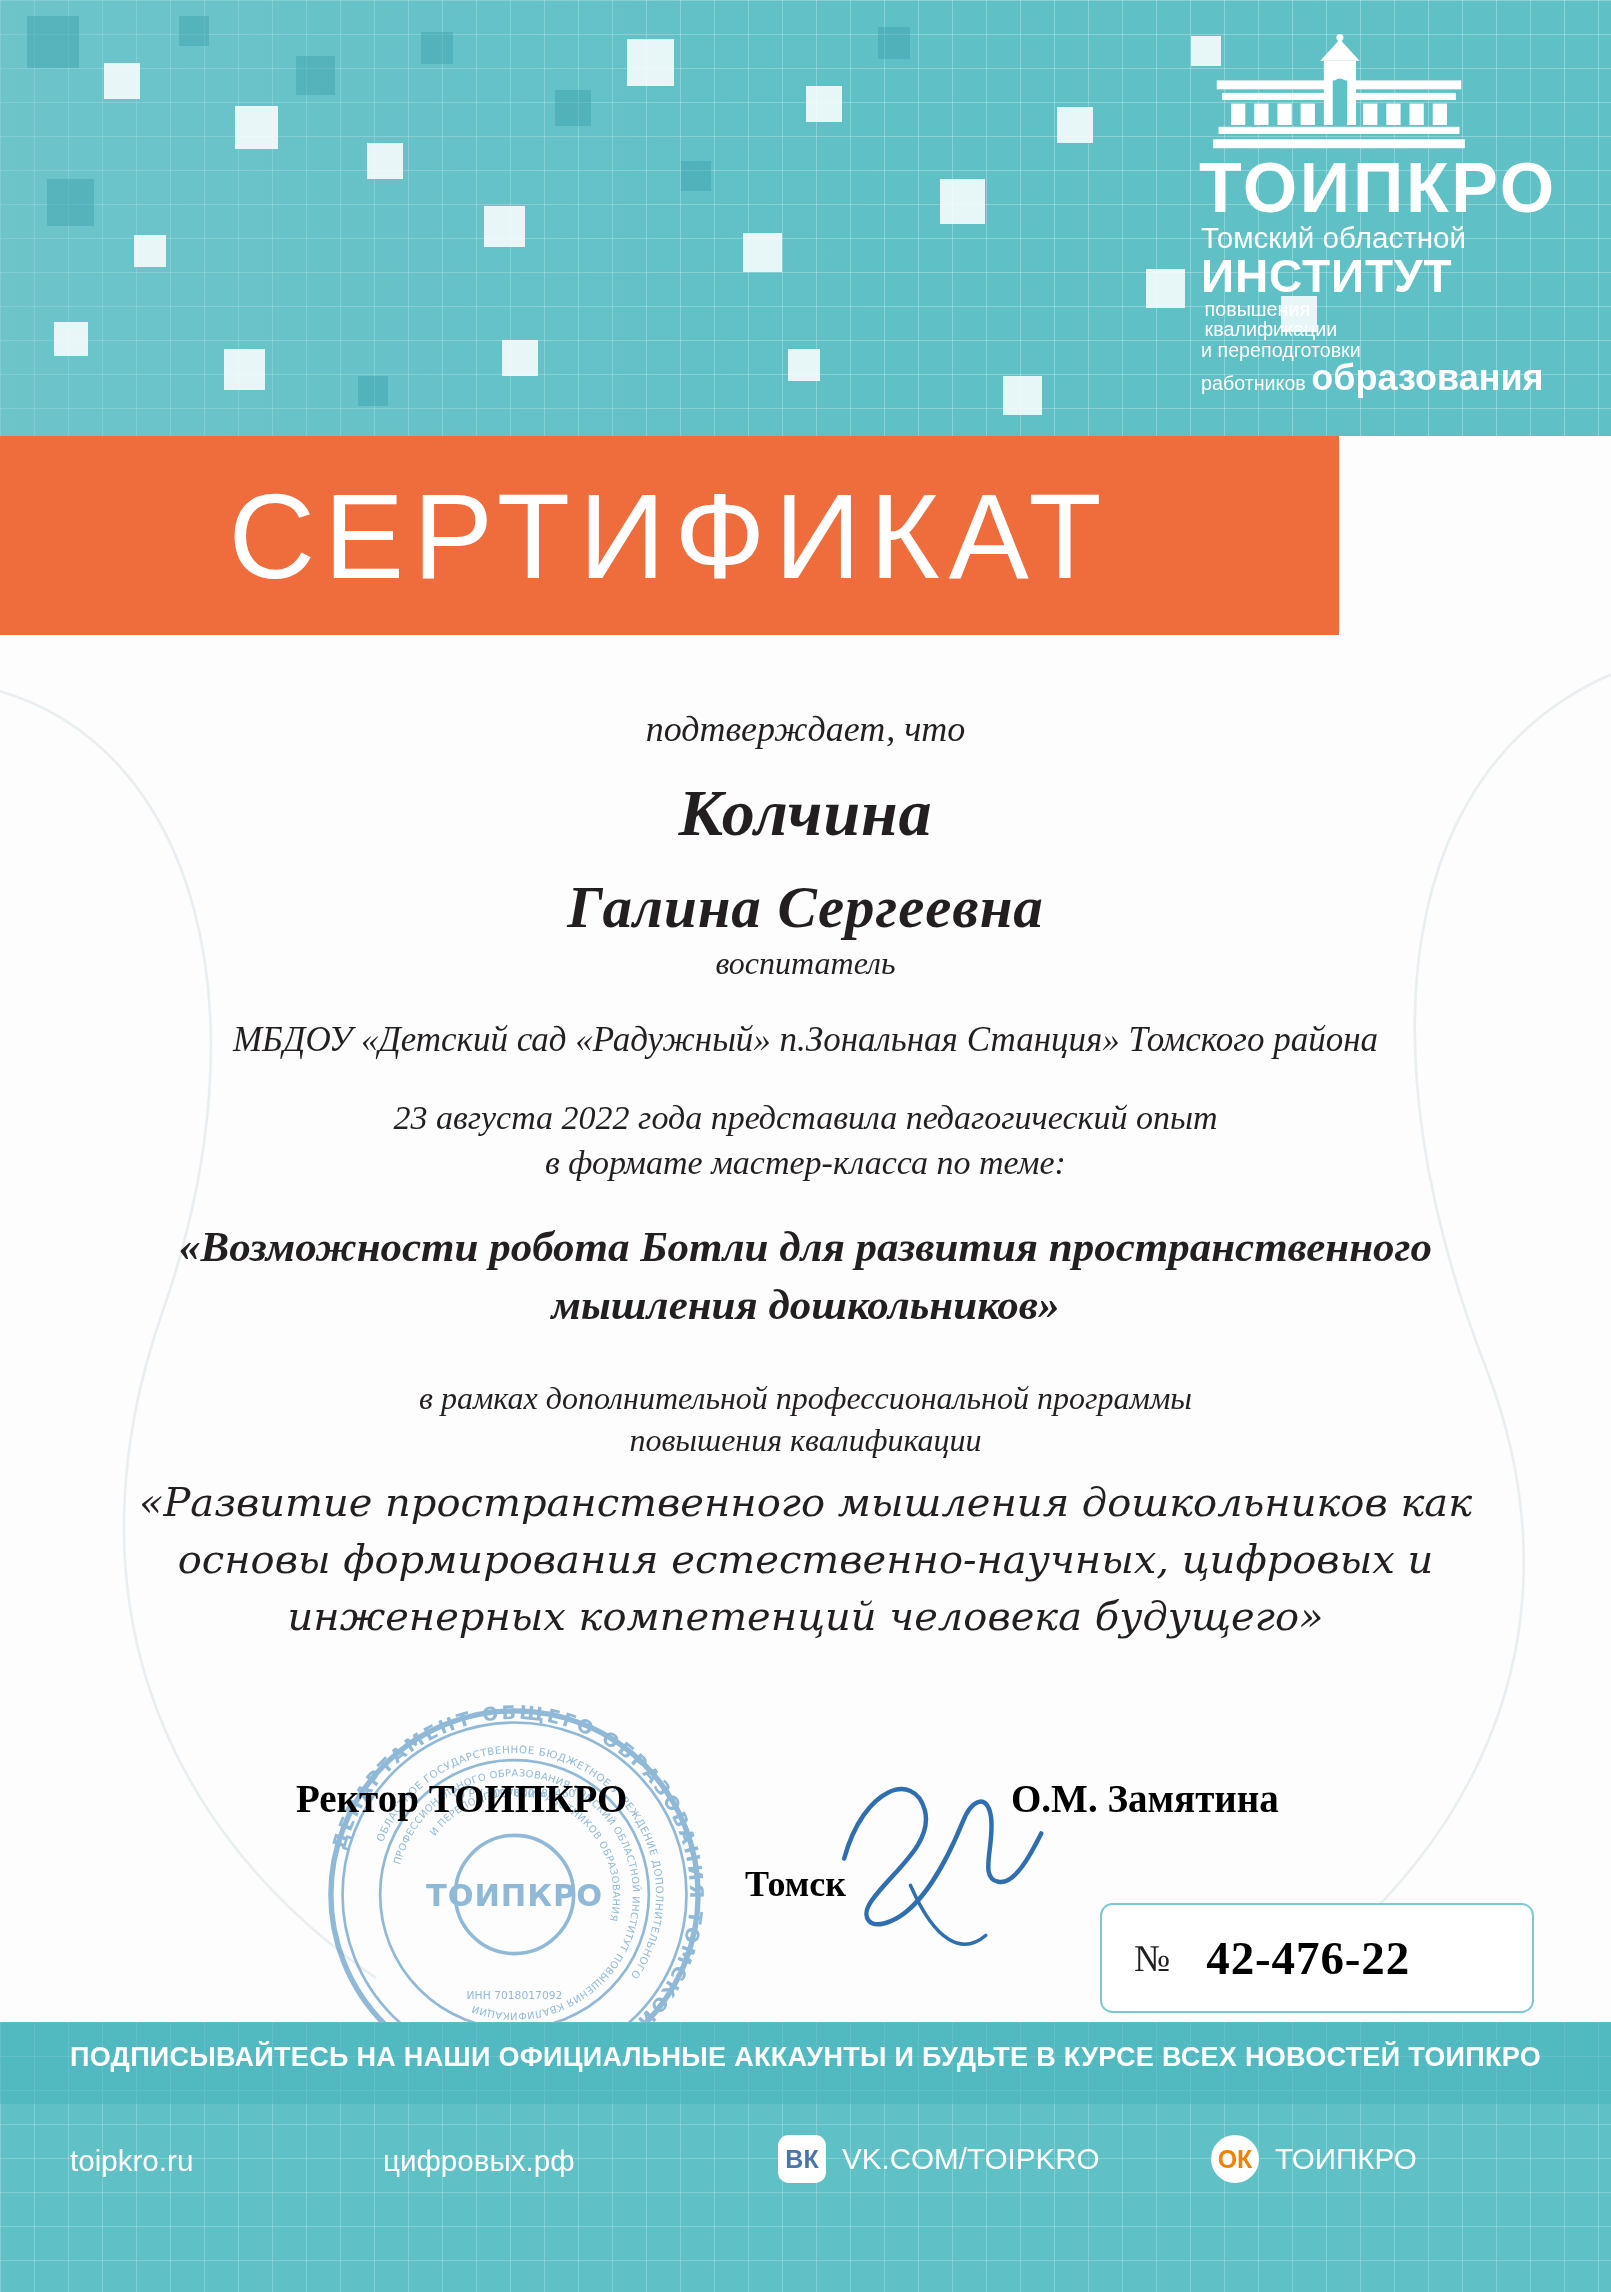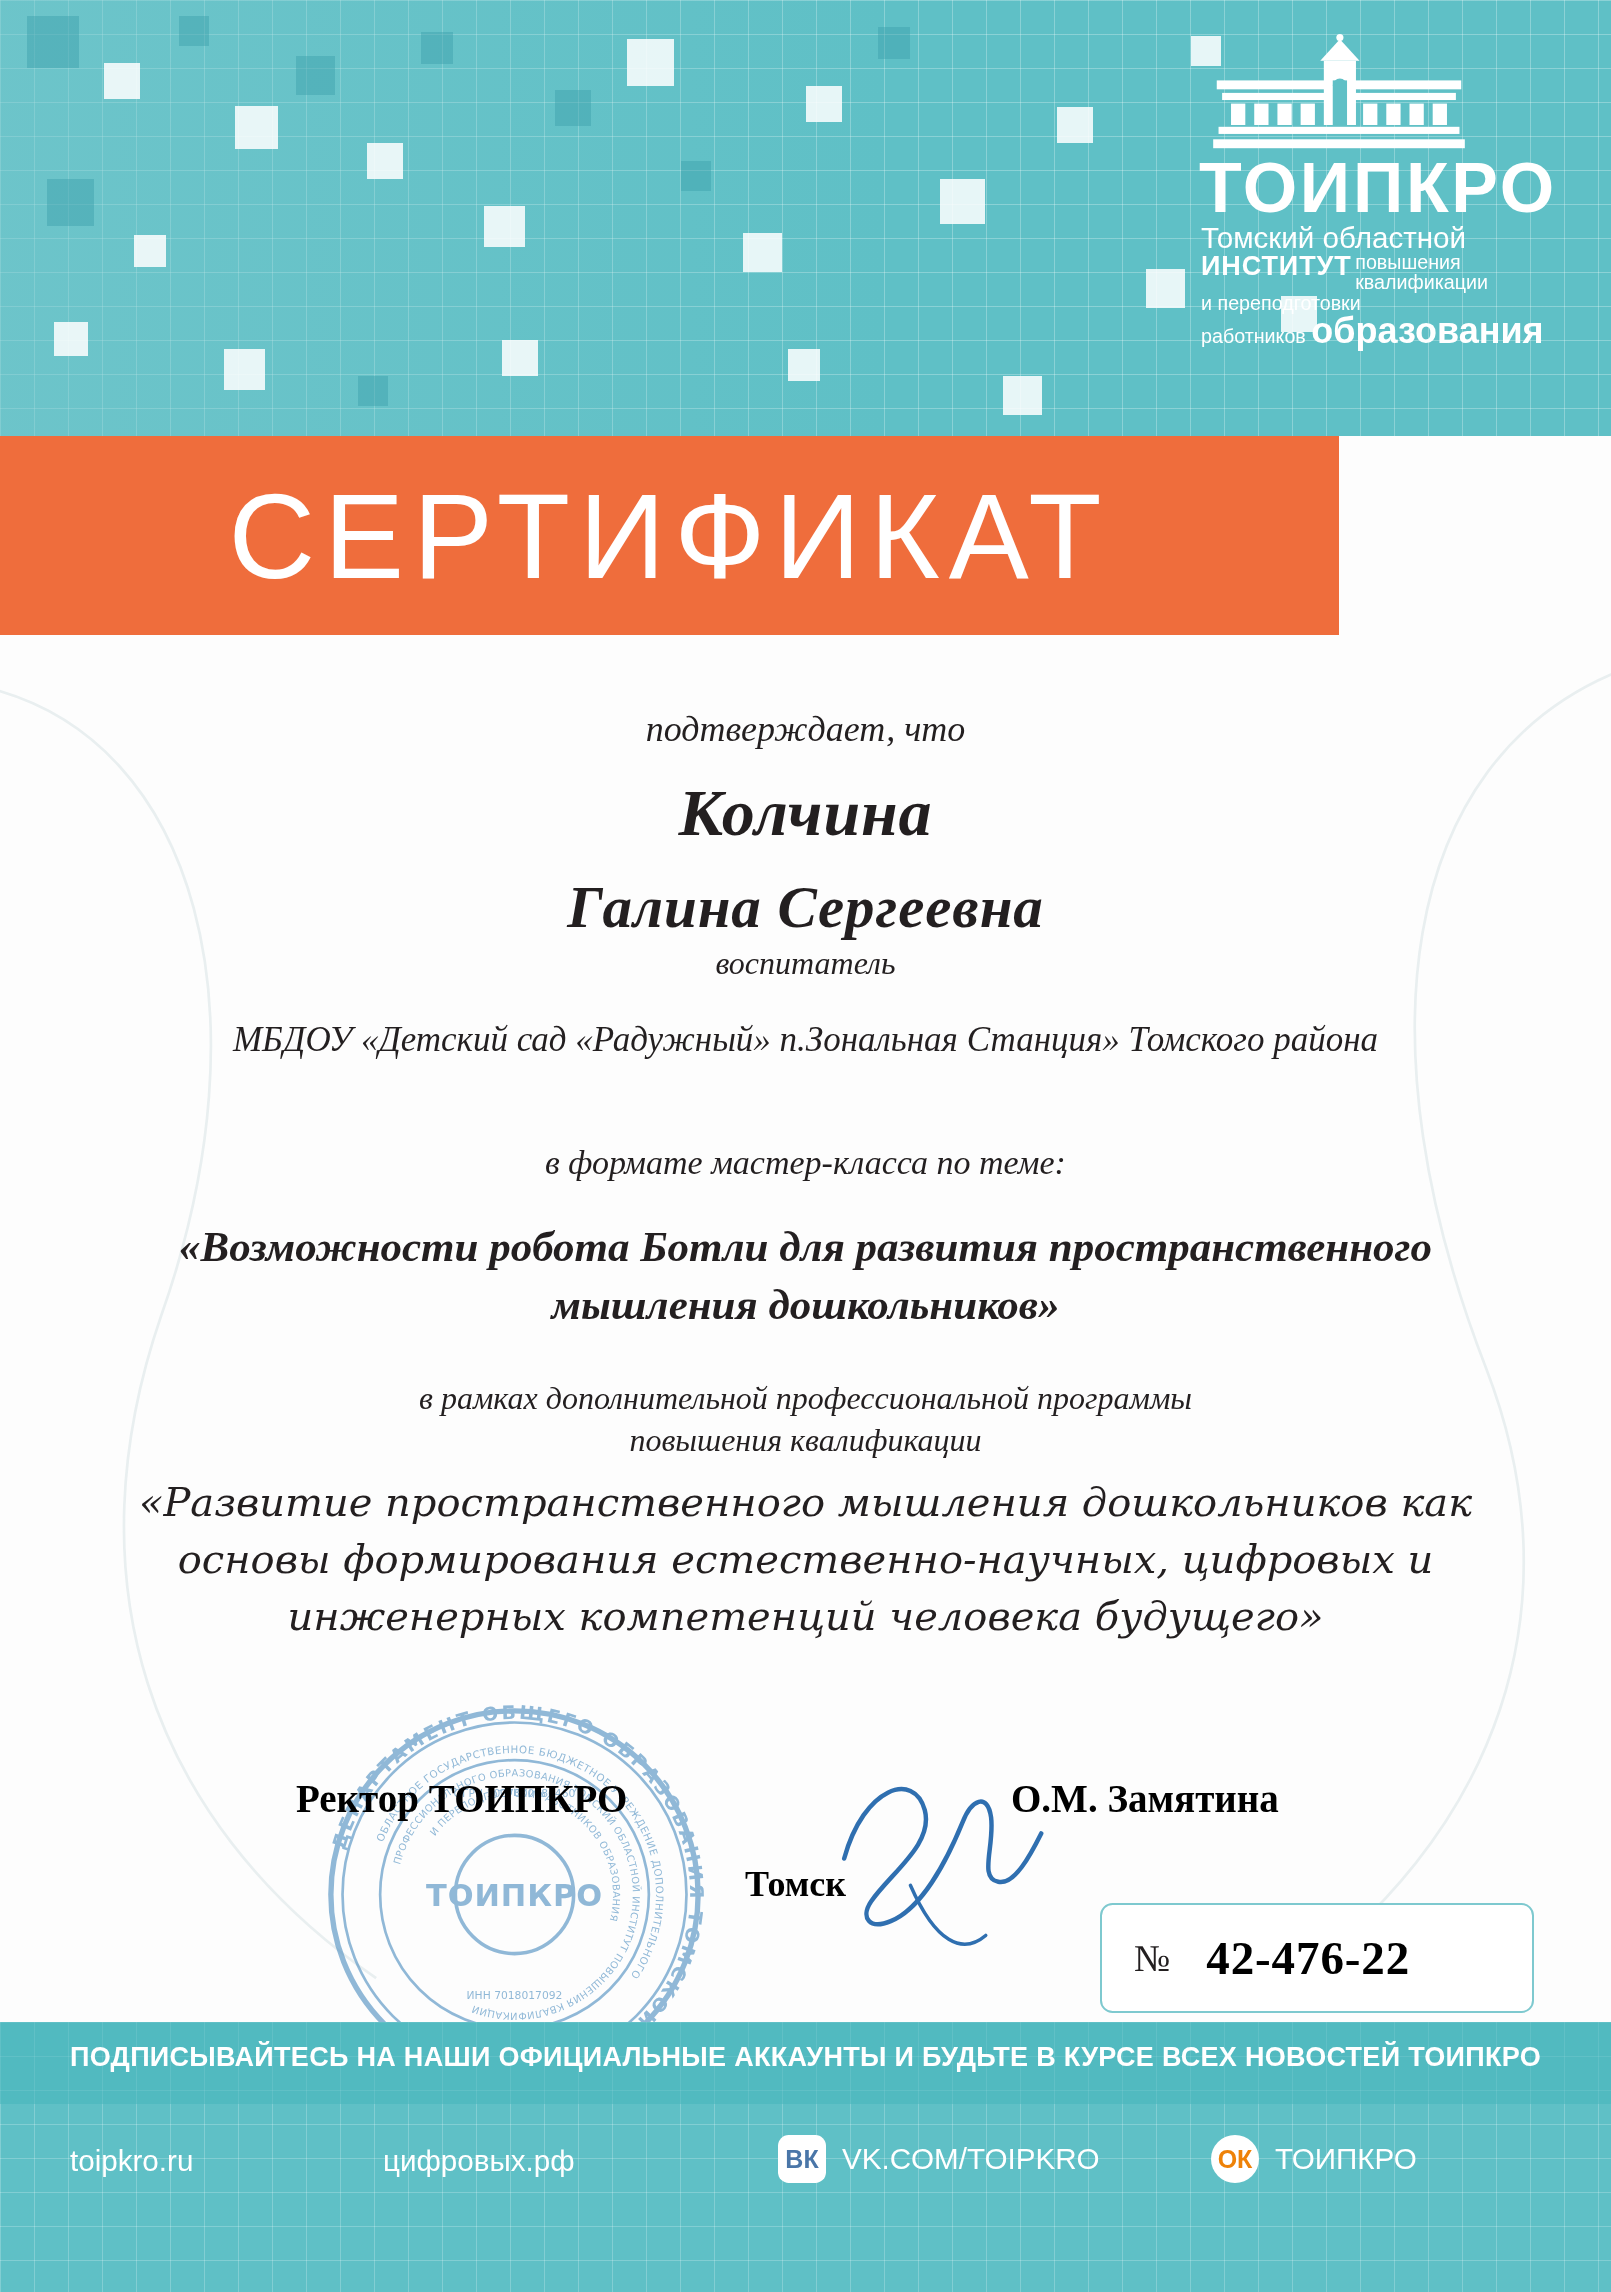"ИНСТИТУТ" .logo .l2 .big { font-size: 27px -> 46px }
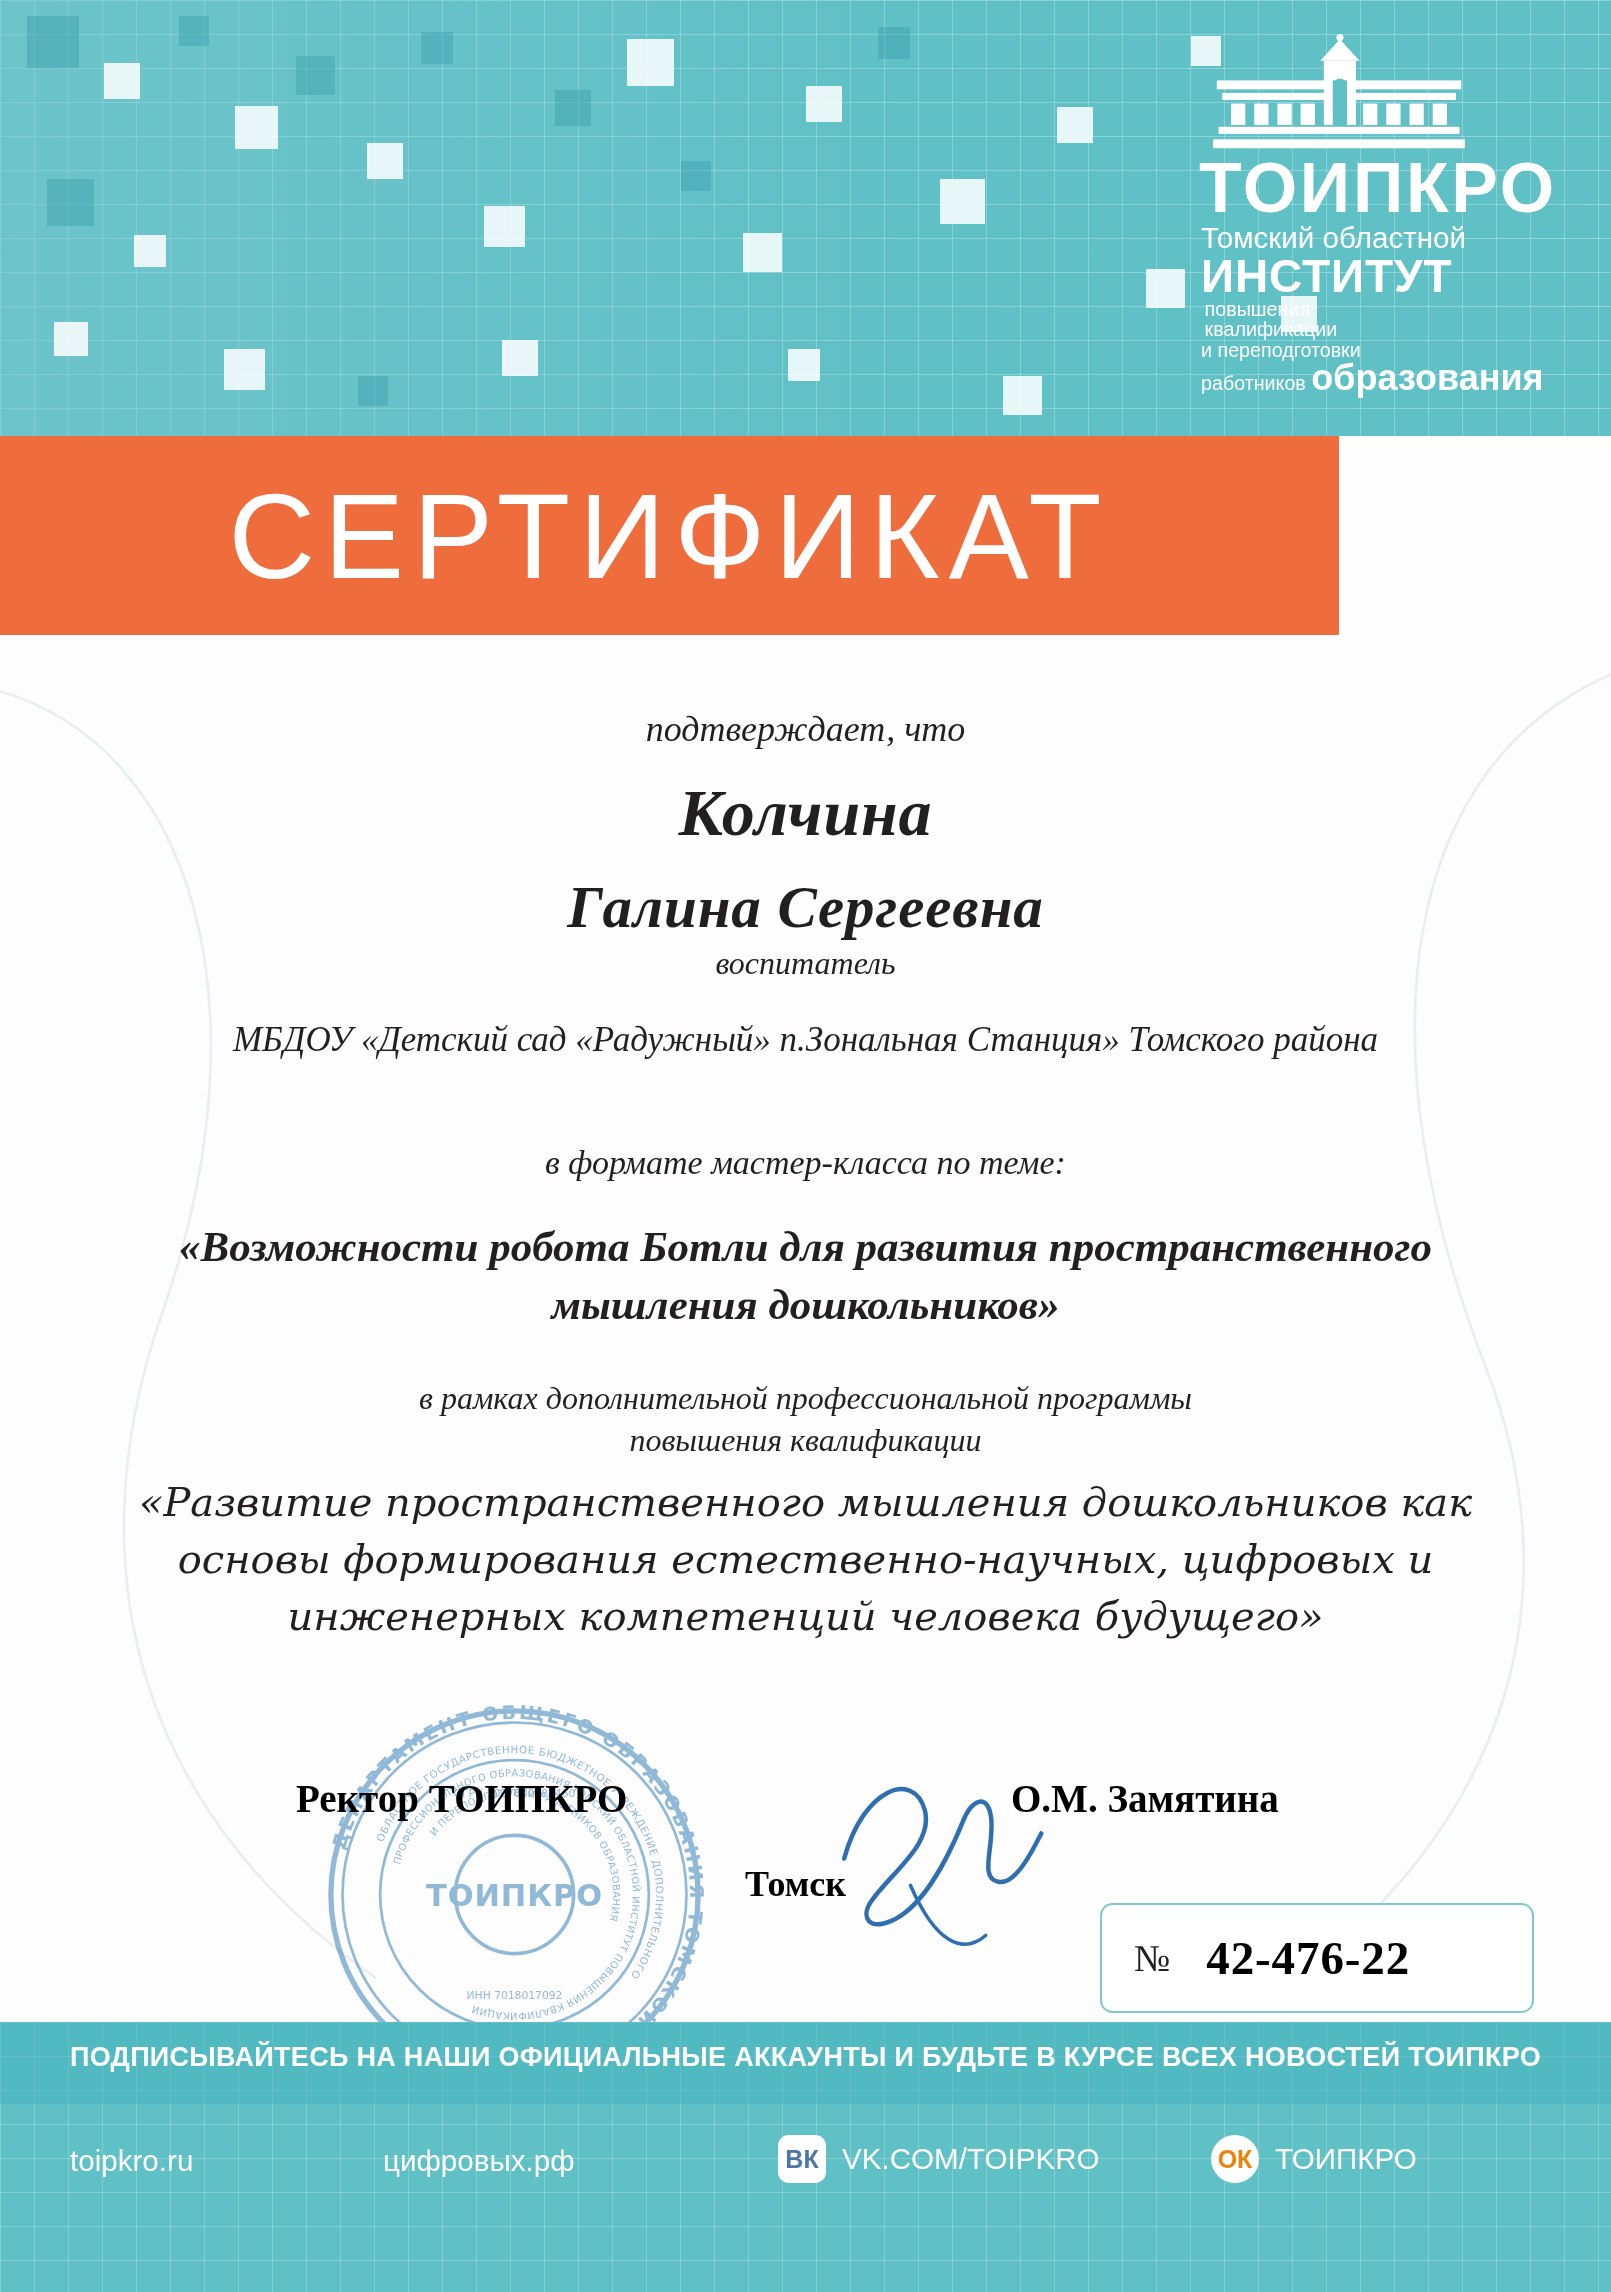"23 августа 2022 года представила" span { html: none -> <span>23 августа 2022 года представила педагогический опыт</span> }
